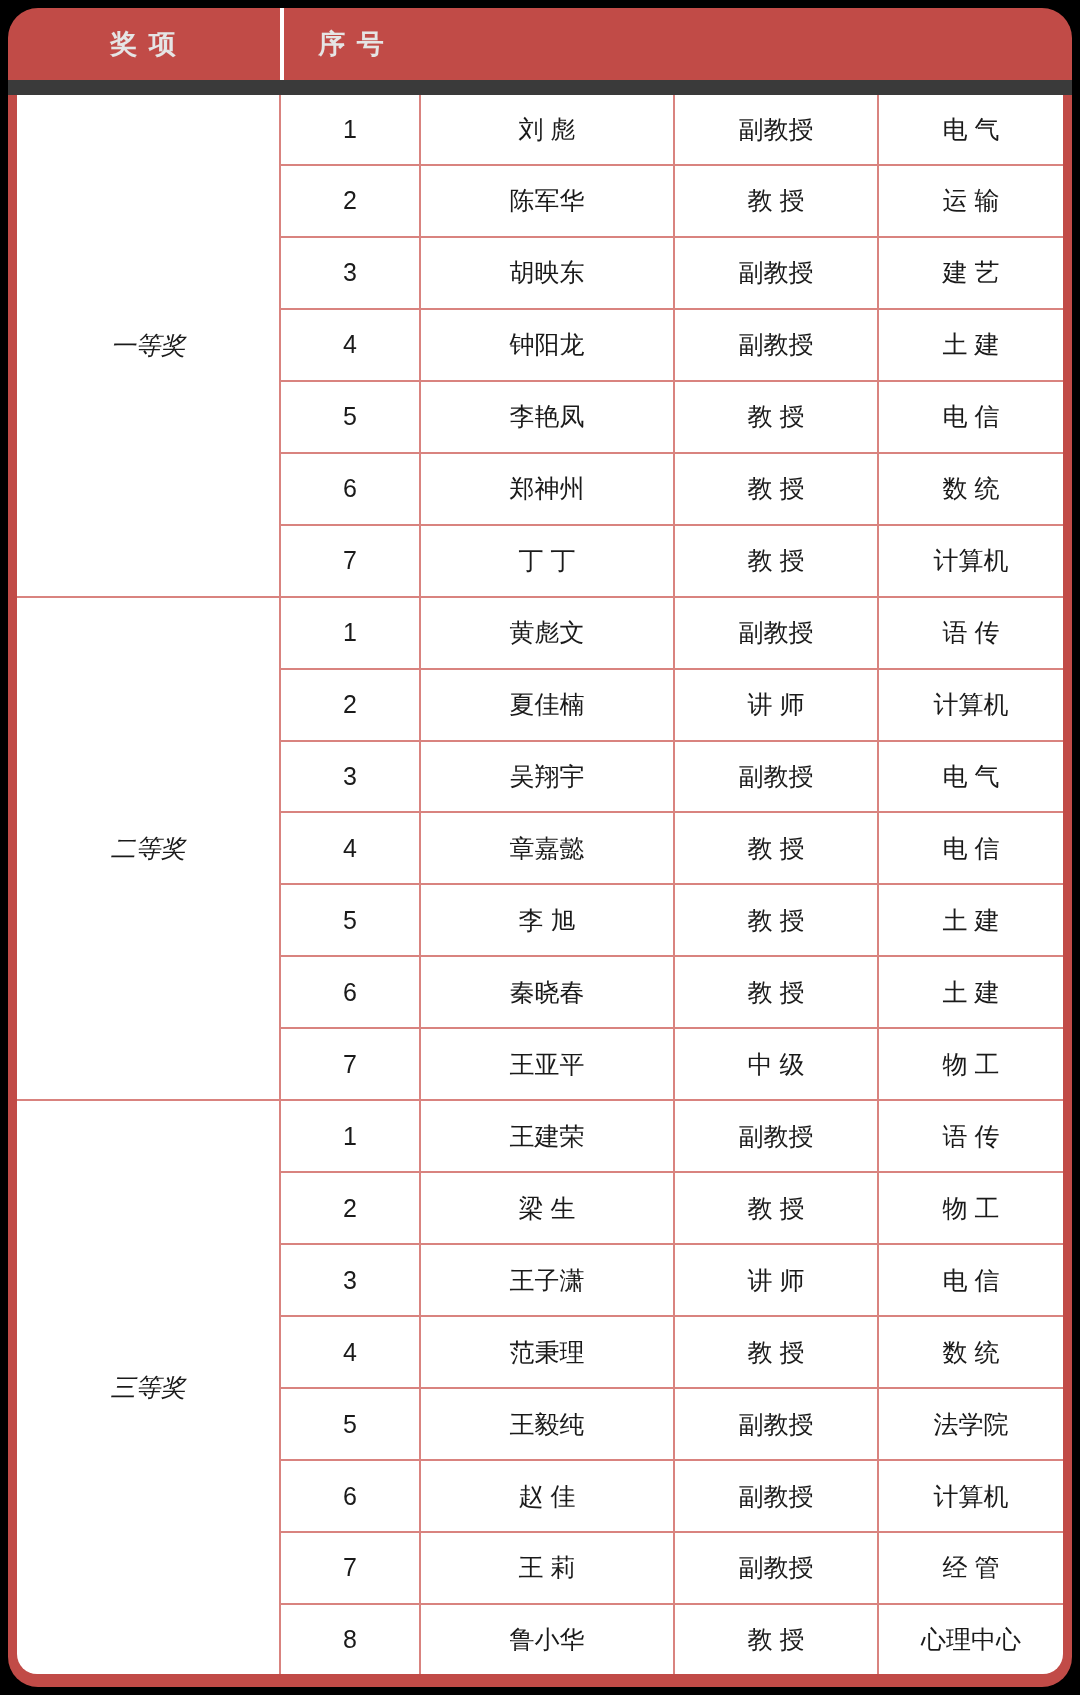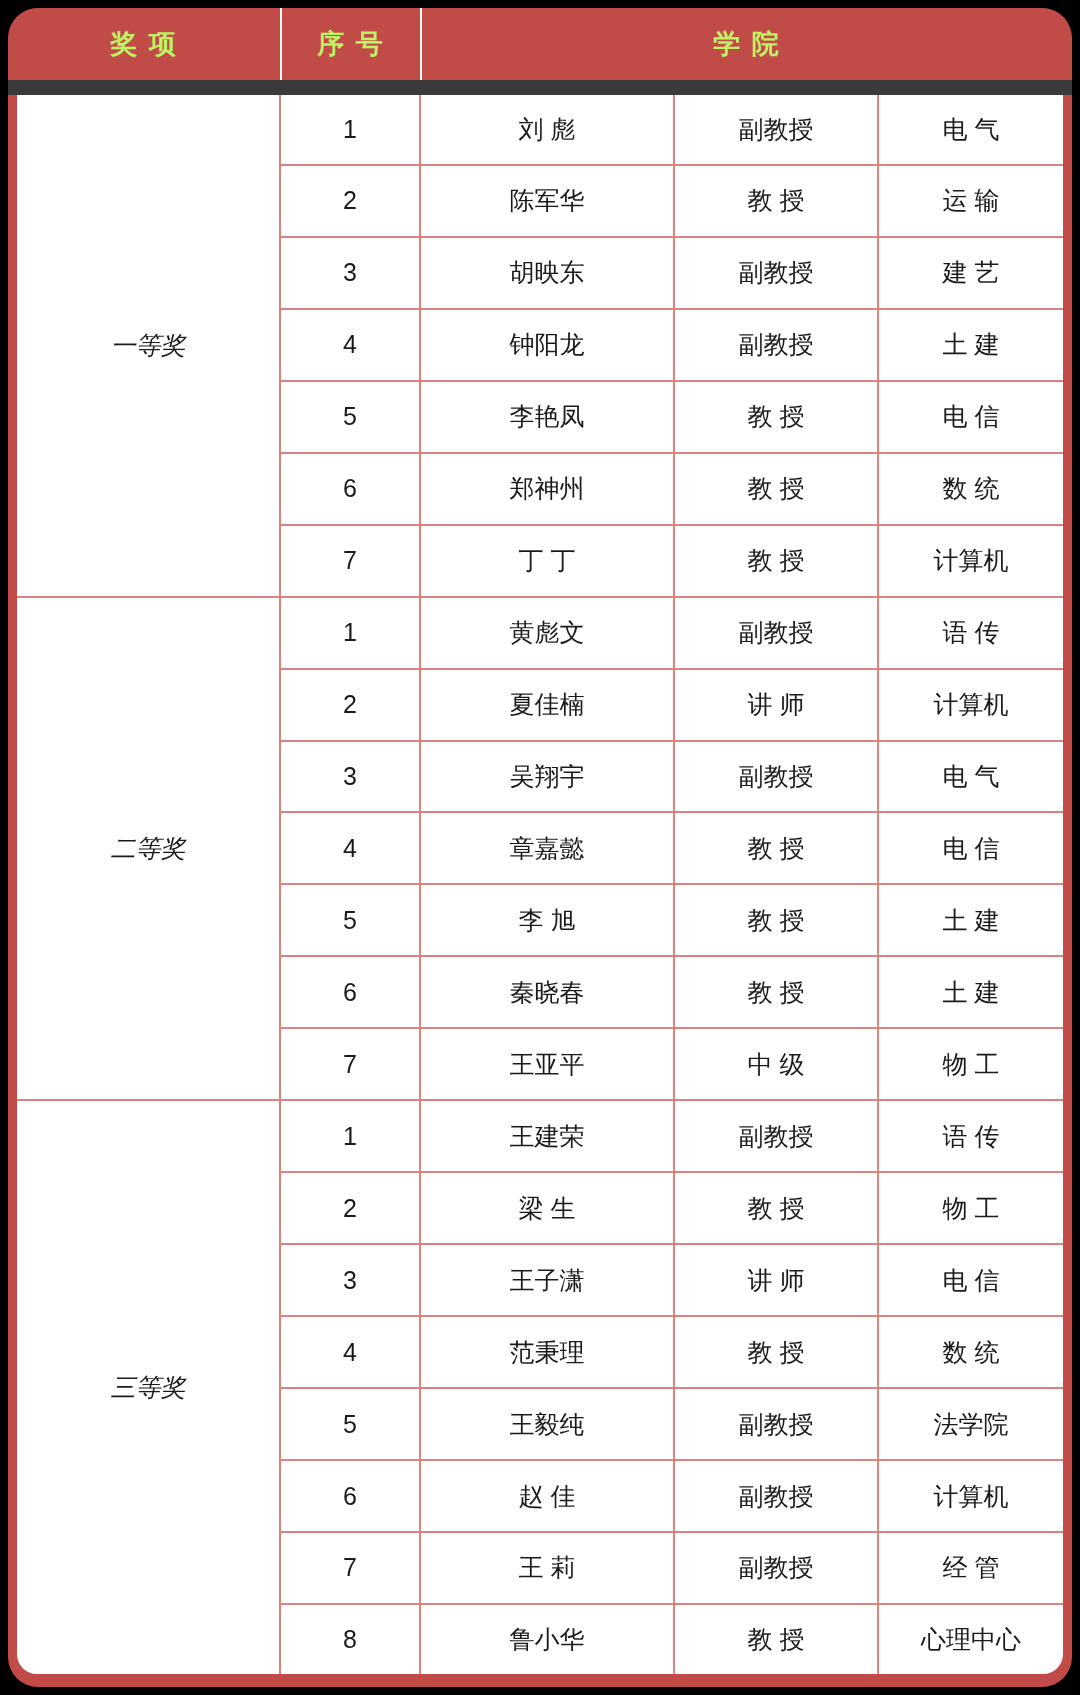"奖 项" .header-row { color: #bef264 -> #e5e5e5 }
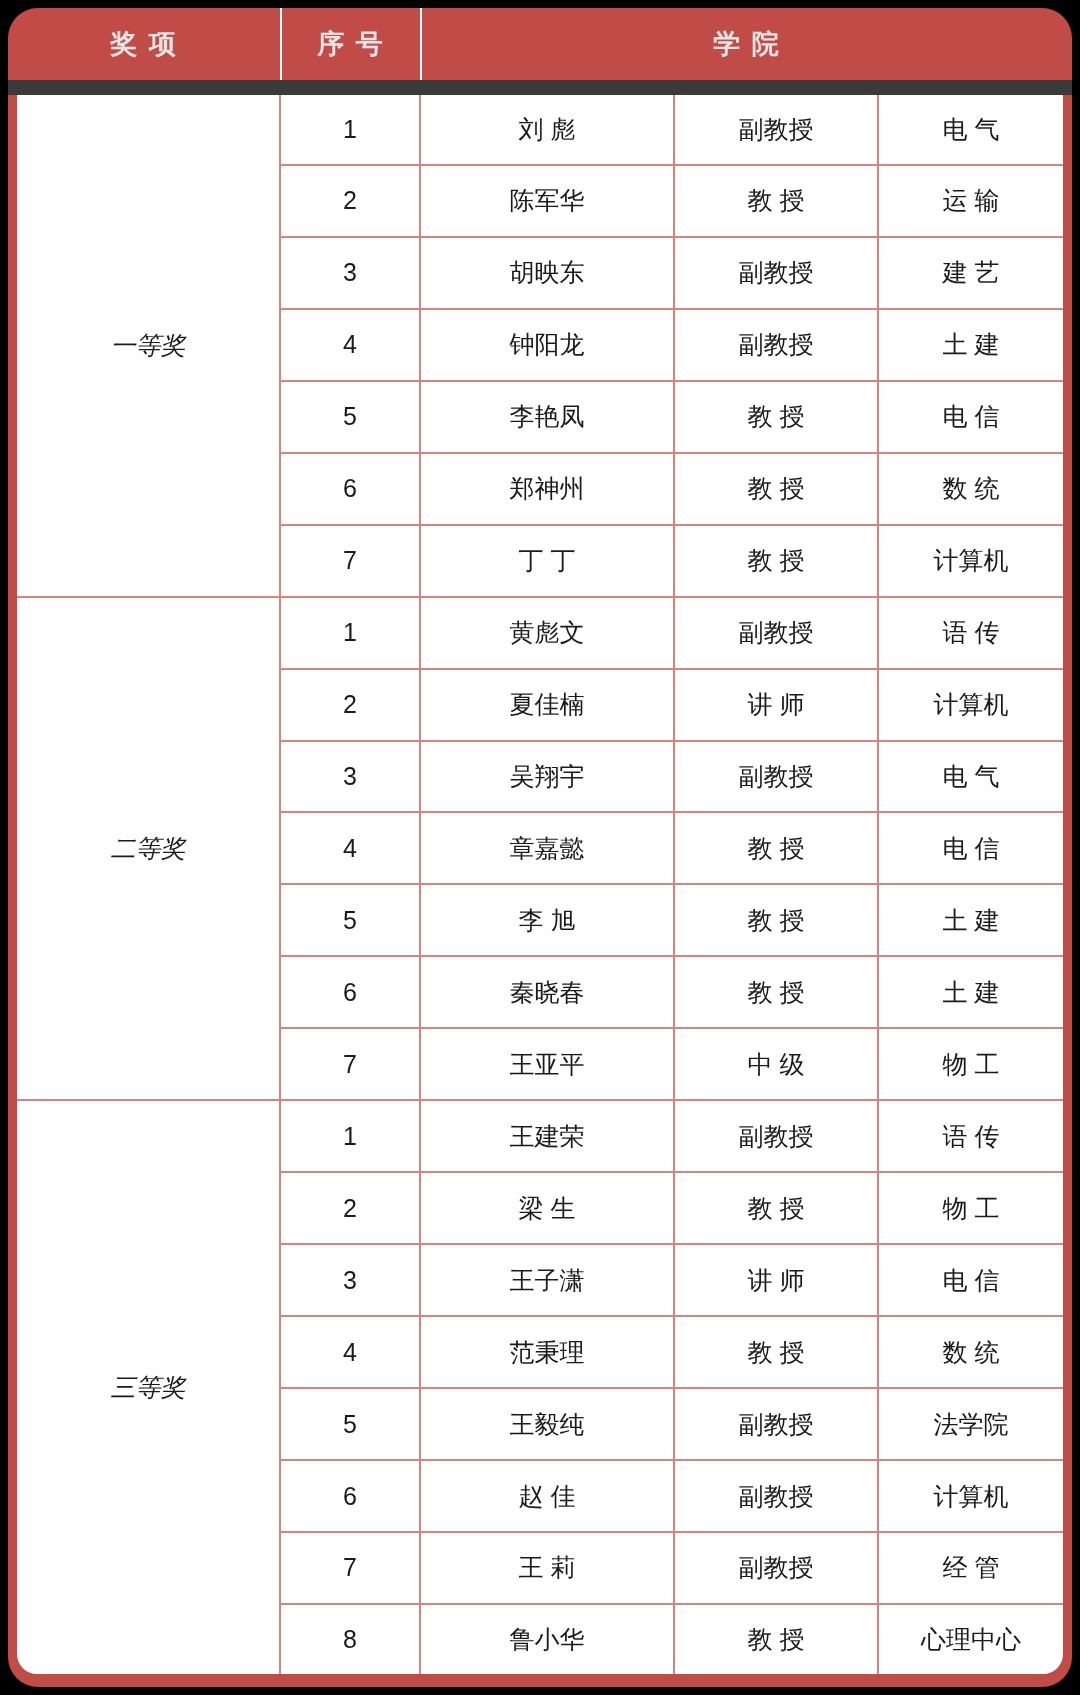"序 号" .header-cell + .header-cell { border-left: 2px solid #ffffff -> 4px solid #ffffff }
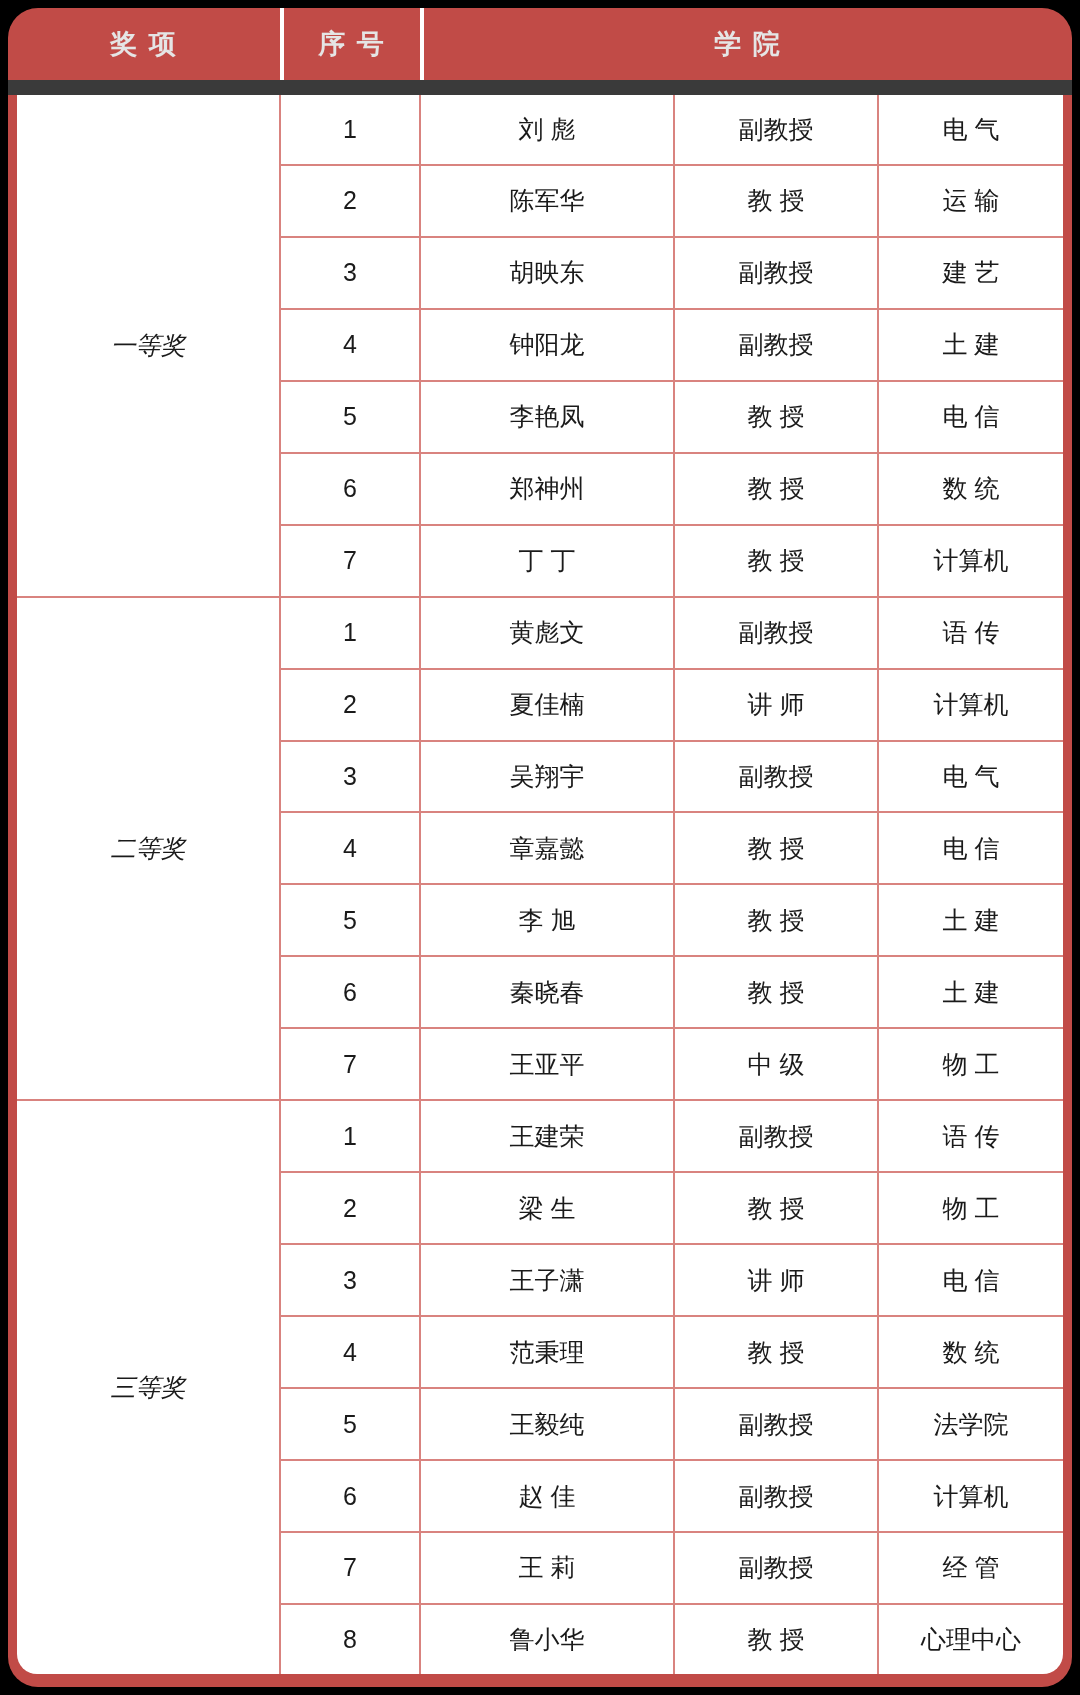"学 院" div.header-cell { html: <div>学 院</div> -> none }
